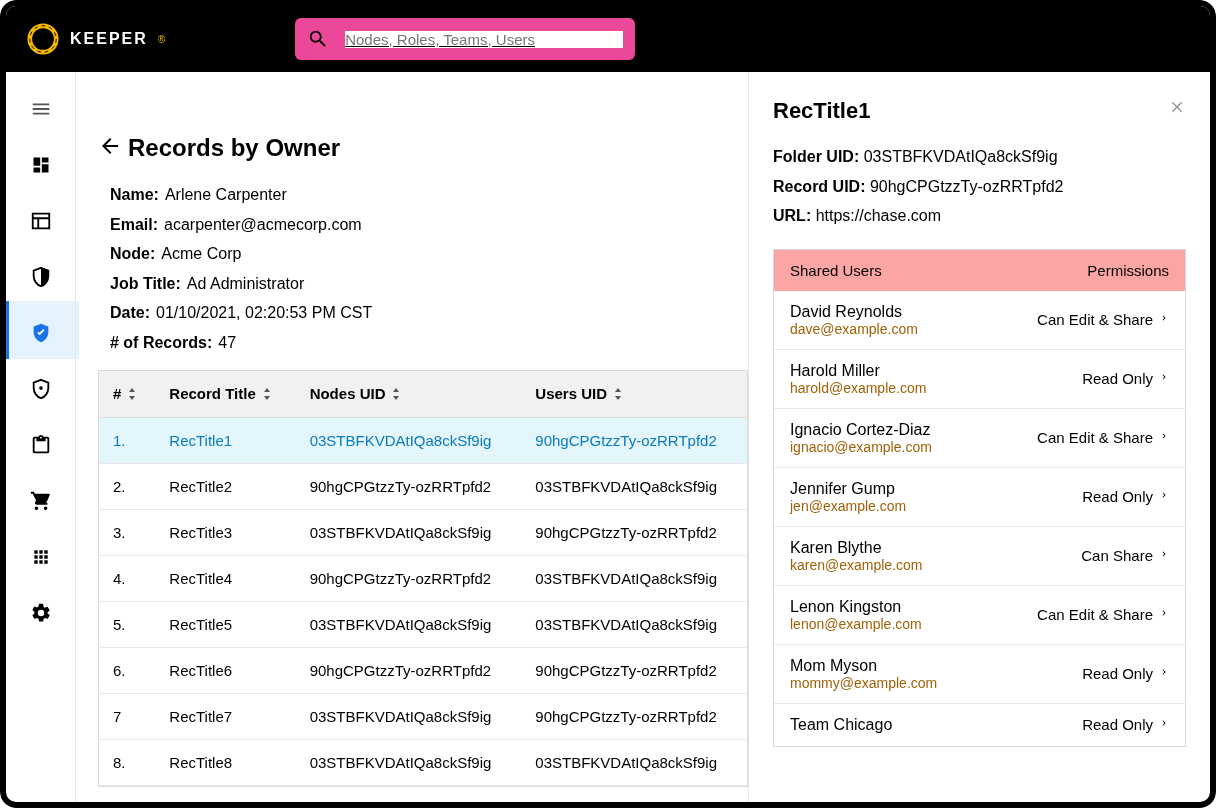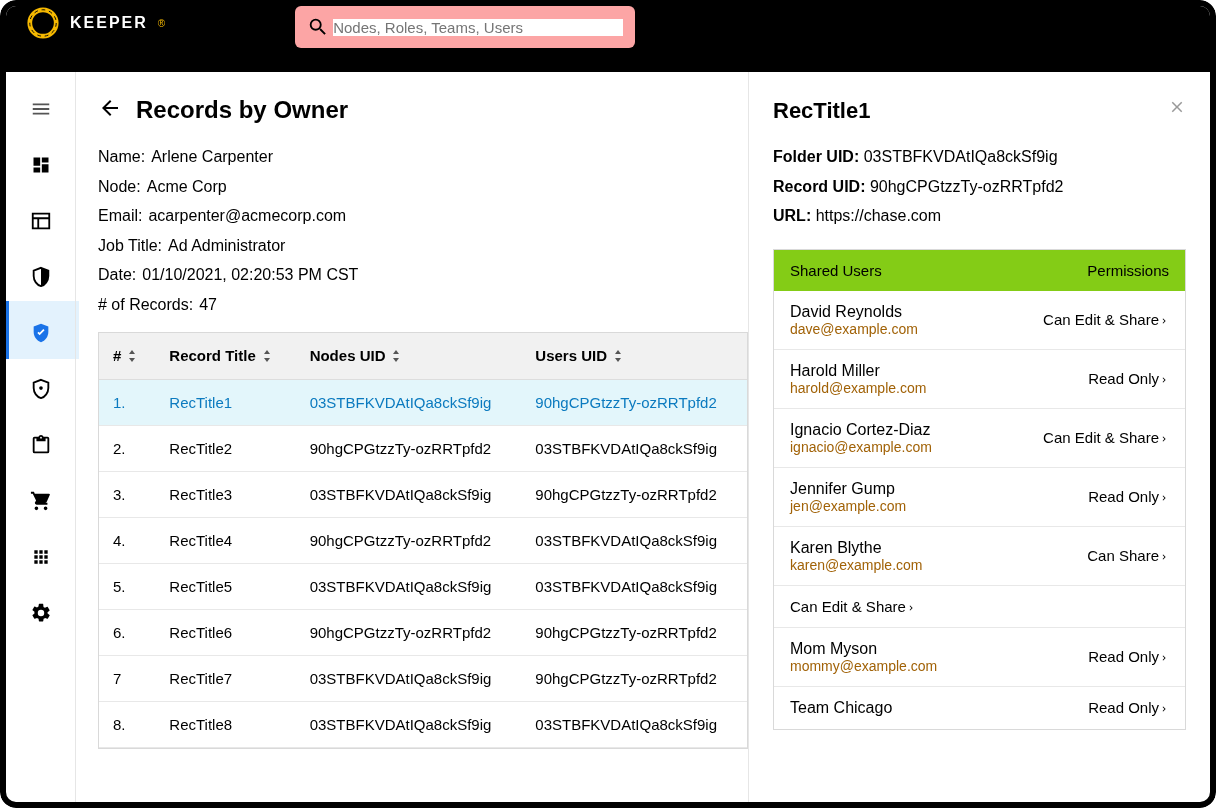"KEEPER" .topbar { align-items: flex-start -> center; text-decoration: none -> underline }
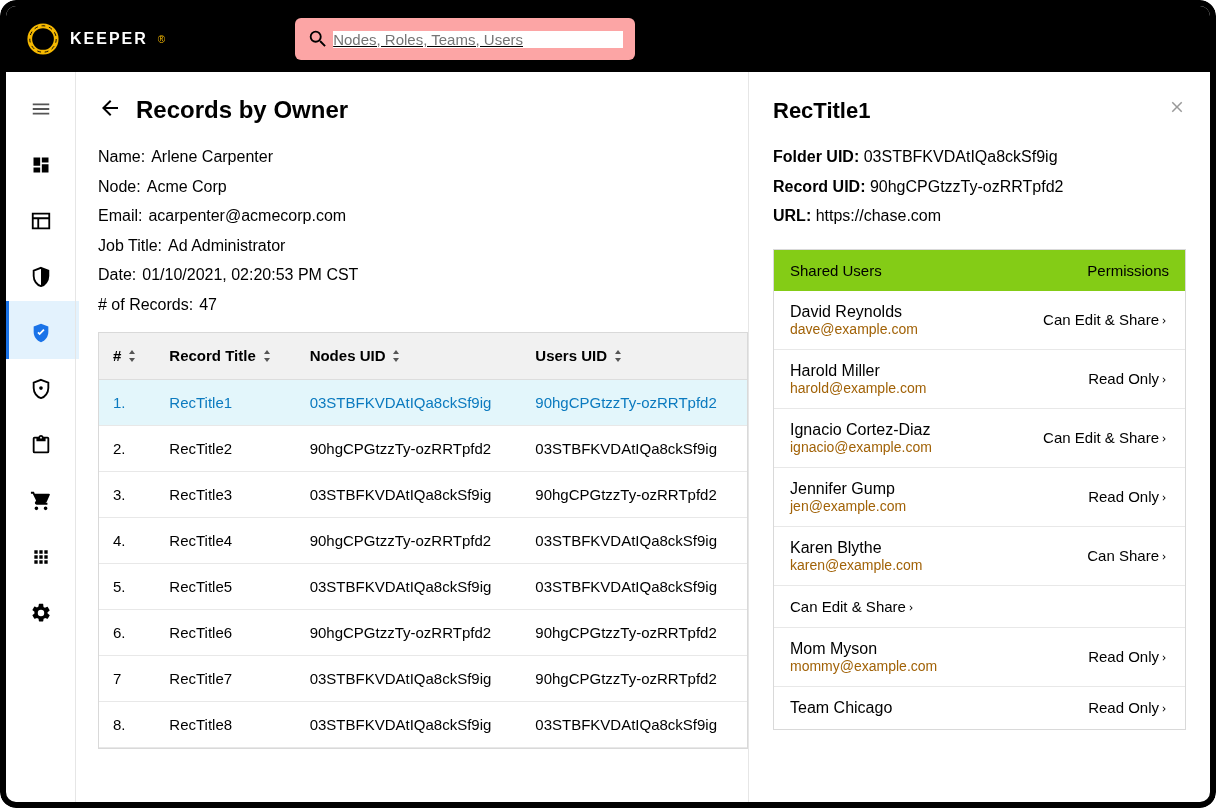"Nodes, Roles, Teams, Users" .searchwrap { background: #fca5a5 -> #ec4899; gap: 4px -> 16px }
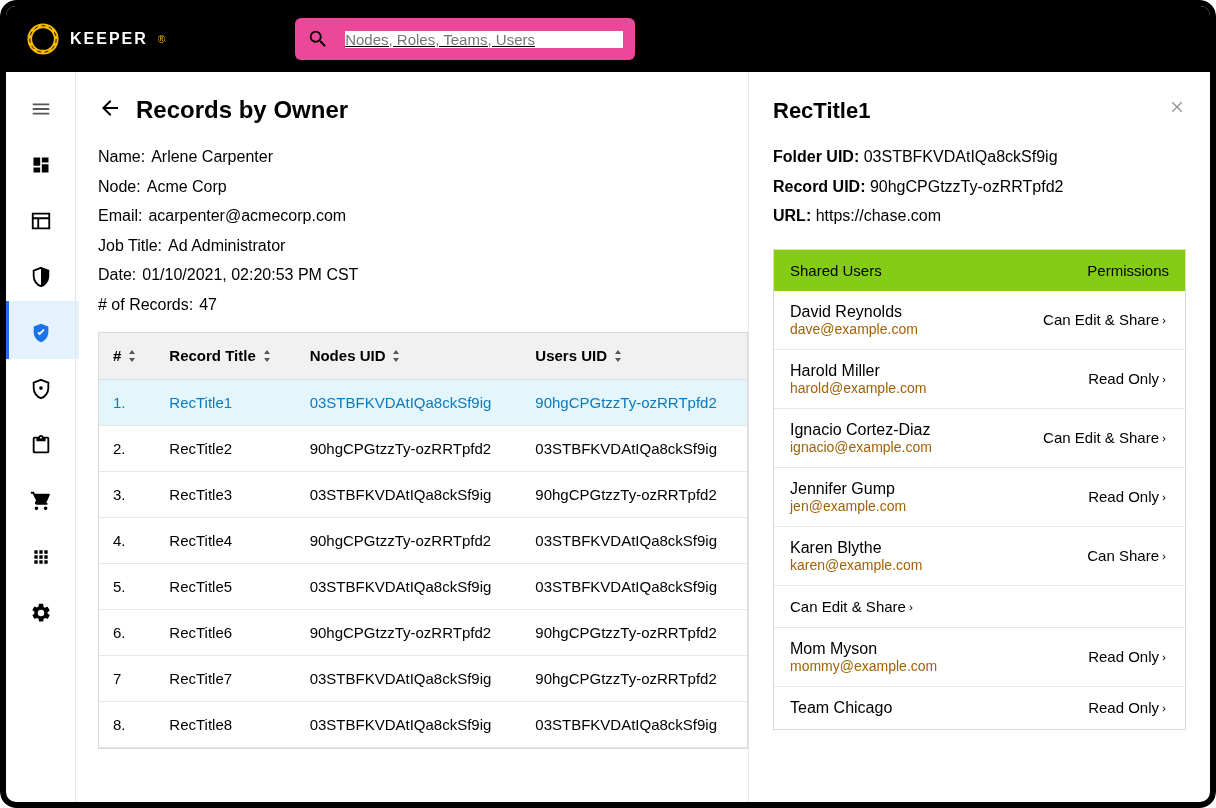"Records by Owner" .title-row { gap: 14px -> 6px; margin-top: none -> 38px }
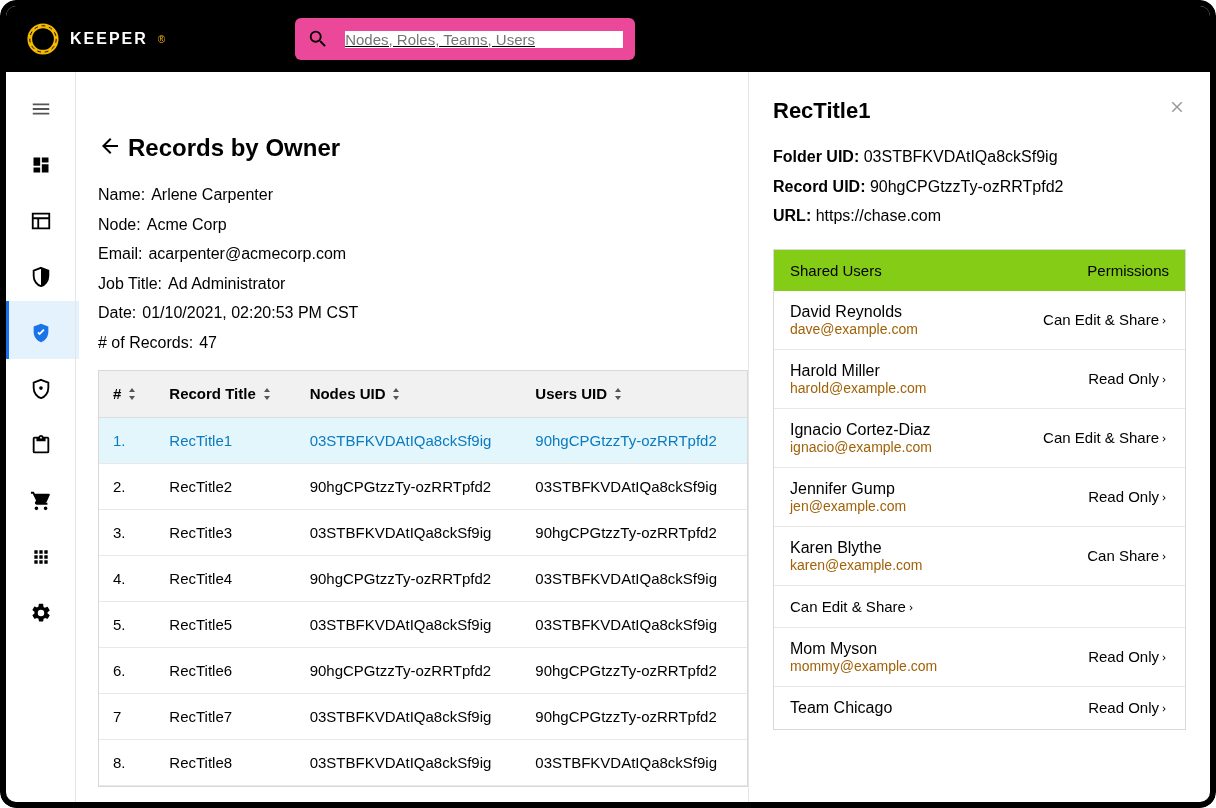"Name:" .meta .lbl { font-weight: 400 -> 700; margin-left: none -> 12px }
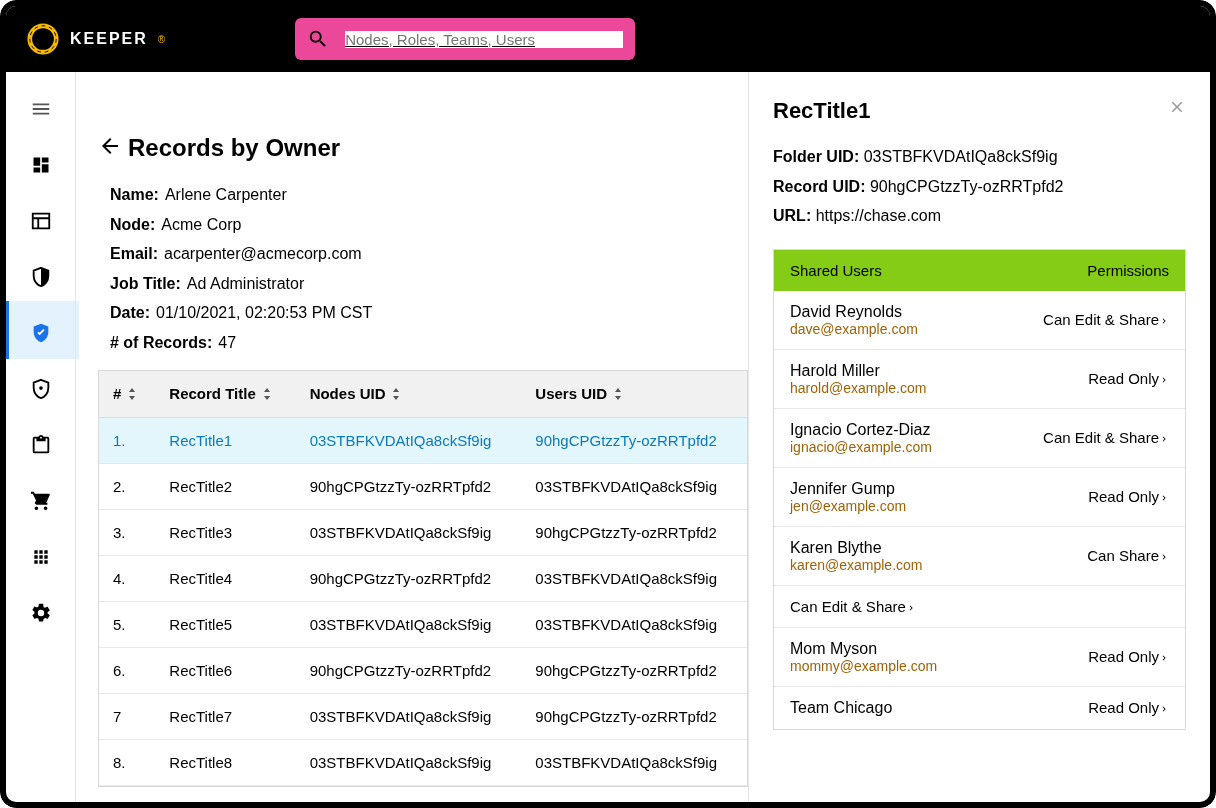"Node: Acme Corp" div { order: before "Email: acarpenter@acmecorp.com" -> after "Email: acarpenter@acmecorp.com" }
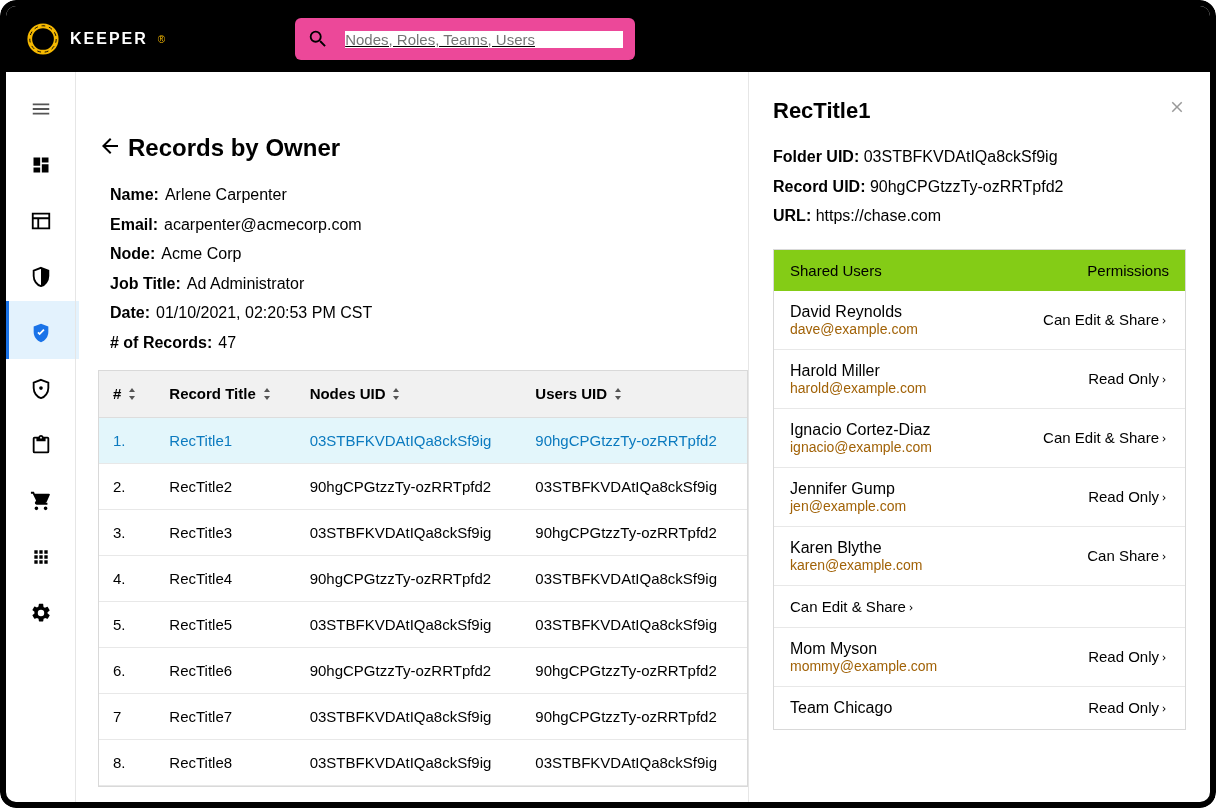"Shared Users" .shared-head { background: #84cc16 -> #fca5a5 }
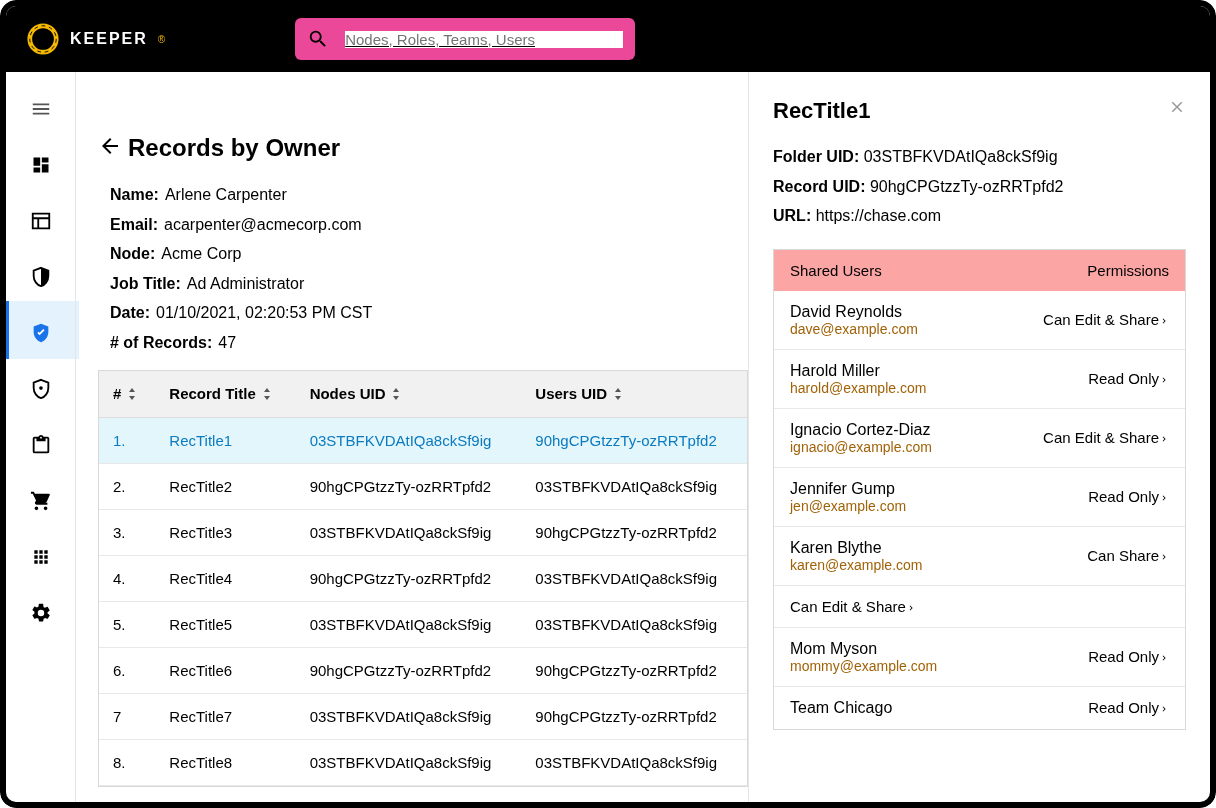"Can Edit & Share" .shared-row .perm { align-items: flex-end -> flex-start; gap: none -> 6px }
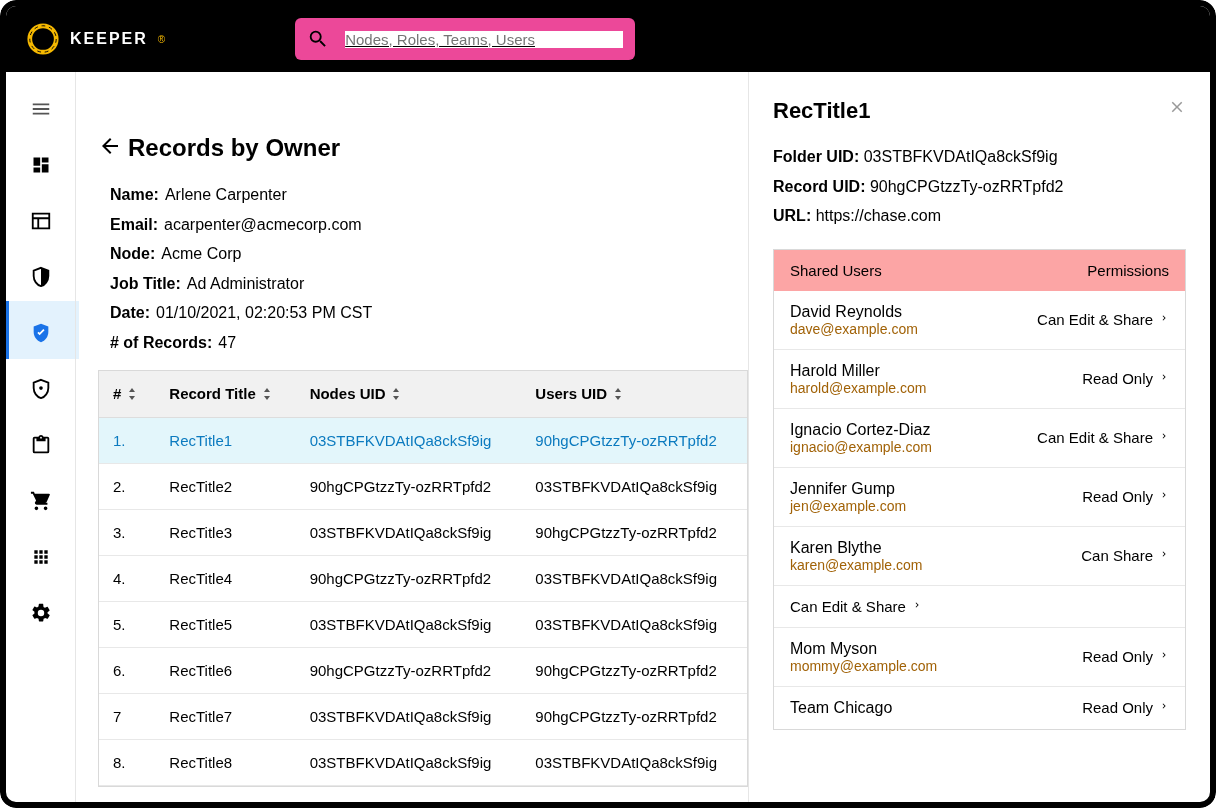"Lenon Kingston" div { html: none -> <div> <div>Lenon Kingston</div> <div>lenon@example.com</div> </div> }
